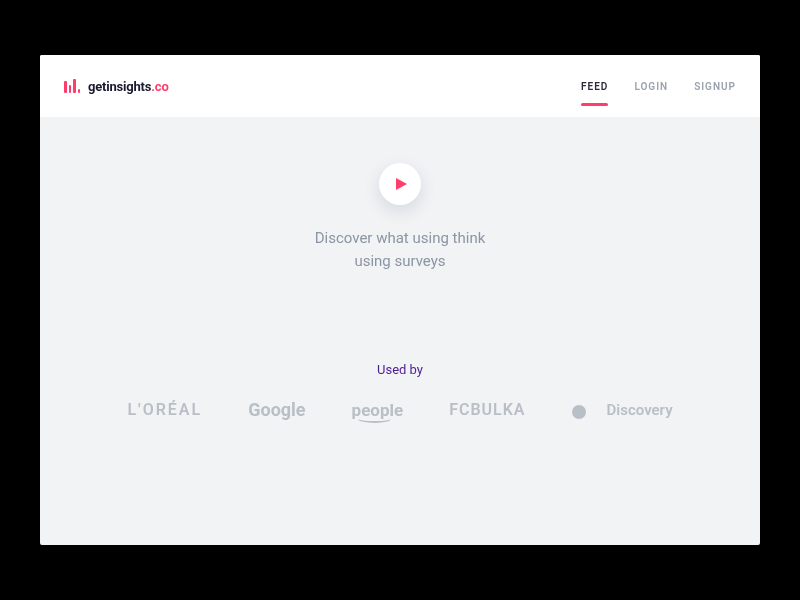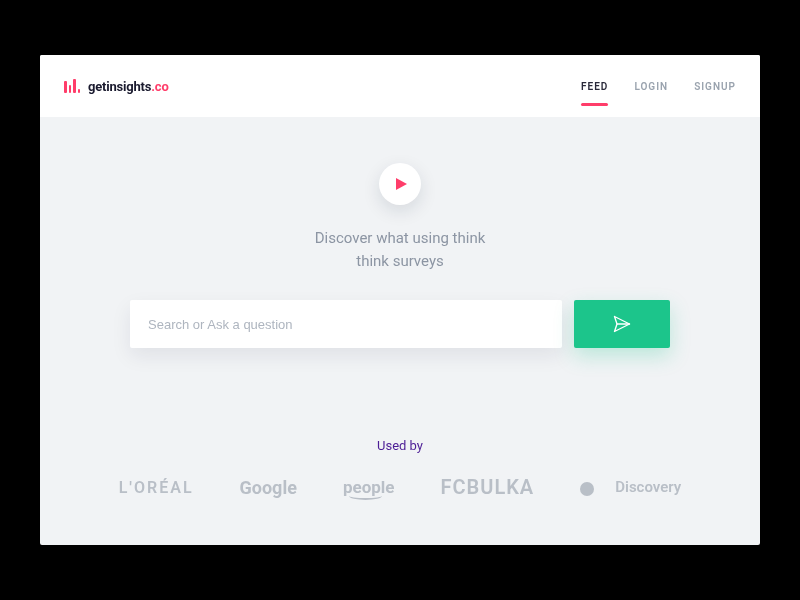"think surveys" div { text: think -> using }
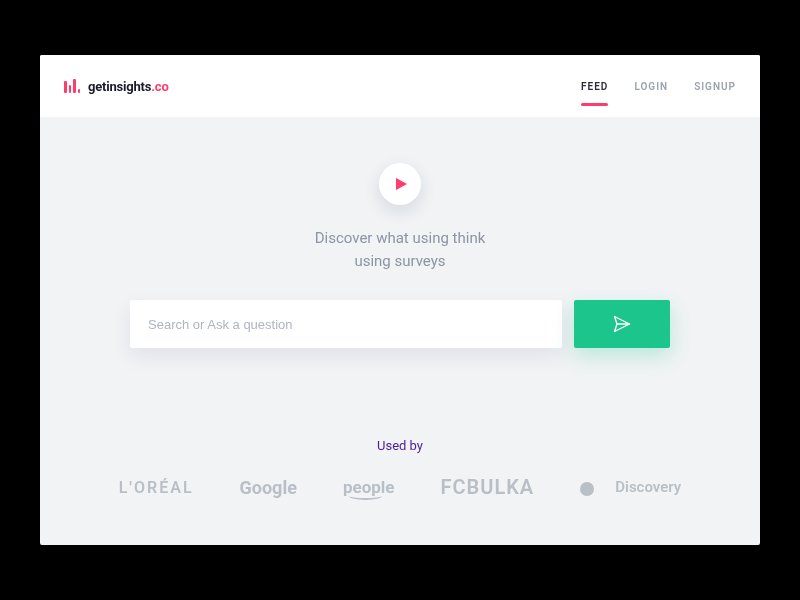"Search or Ask a question" div.searchrow { html: <div> <input> <button> <svg> <path></path> <line></line> </svg> </button> </div> -> none }
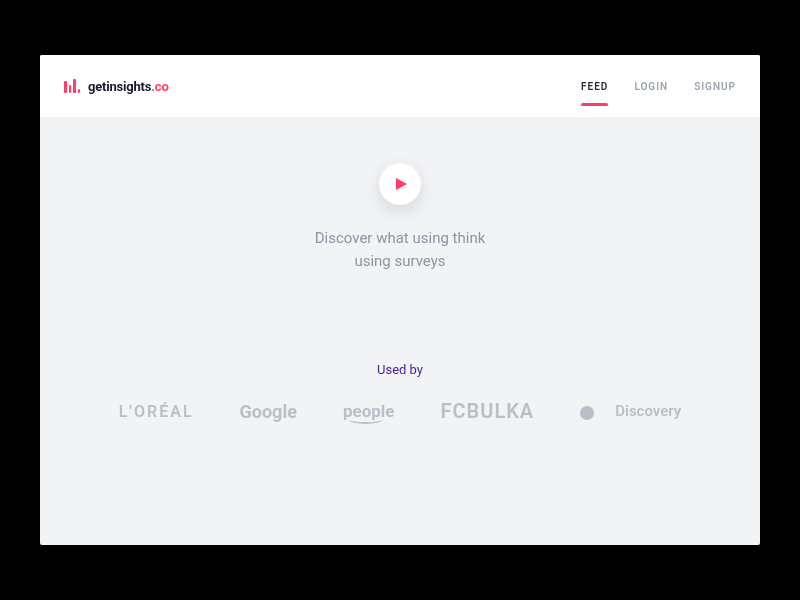"FCBULKA" .logo-fc { font-size: 20px -> 16px }
